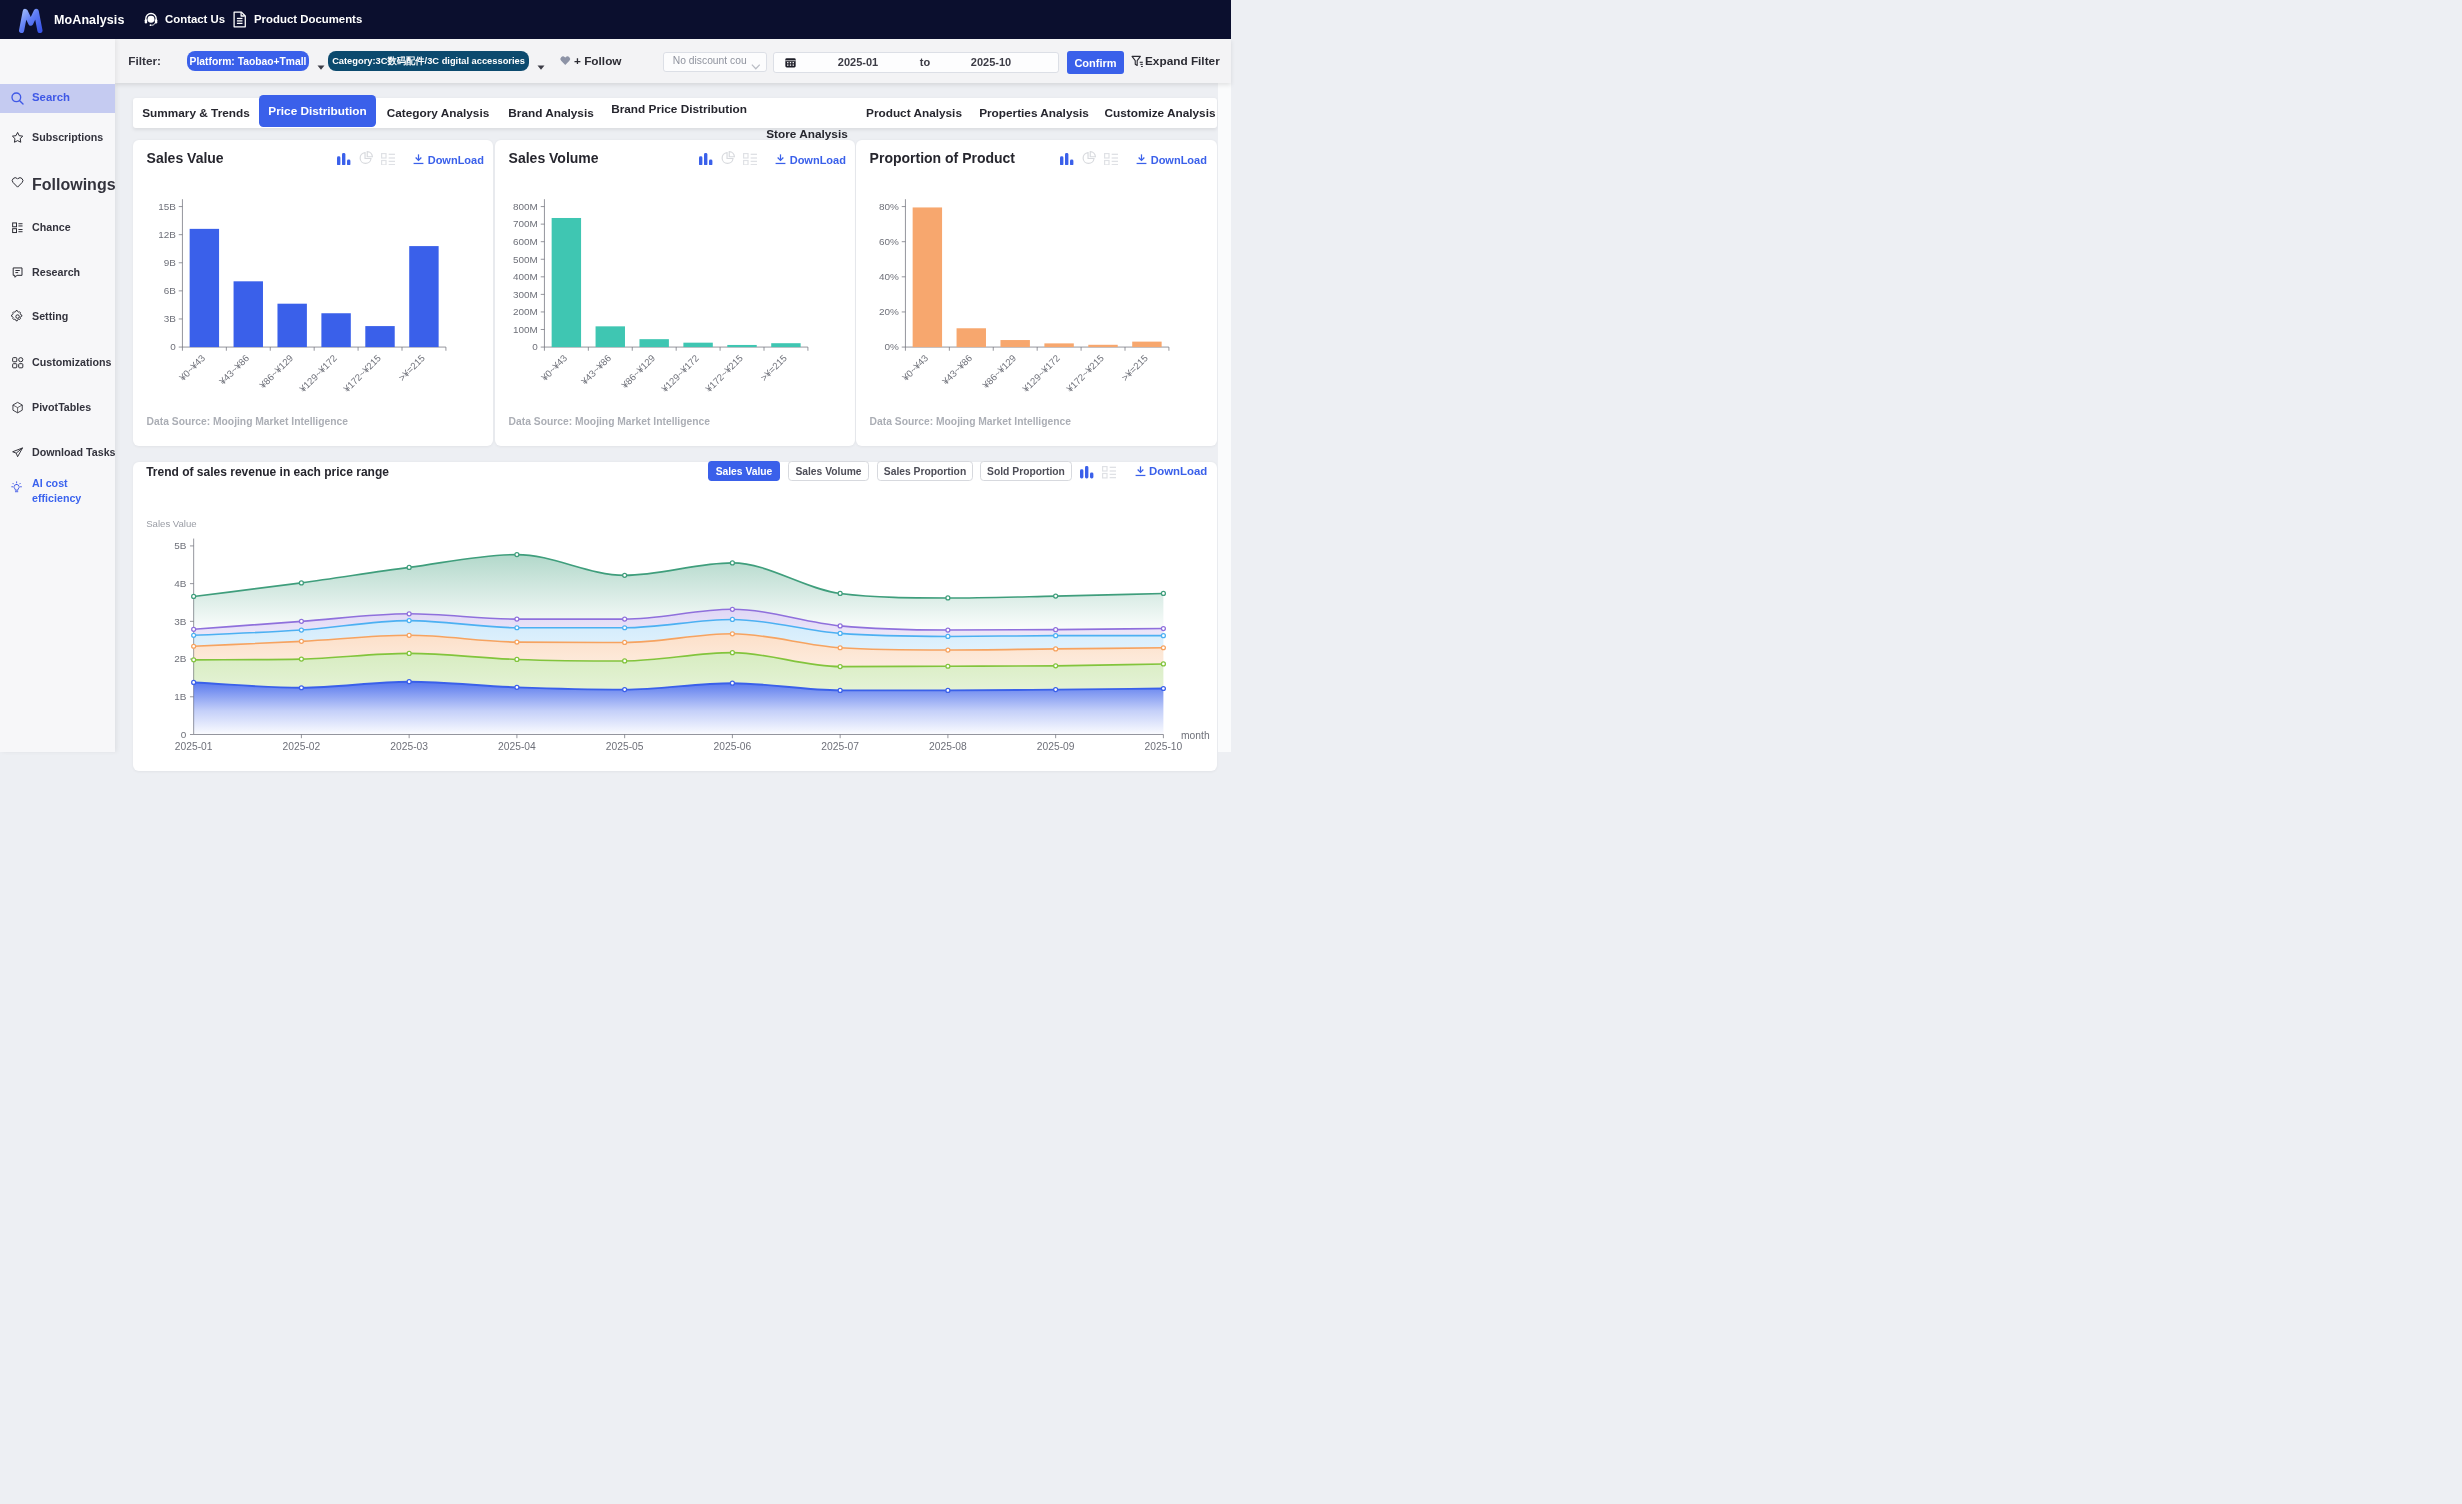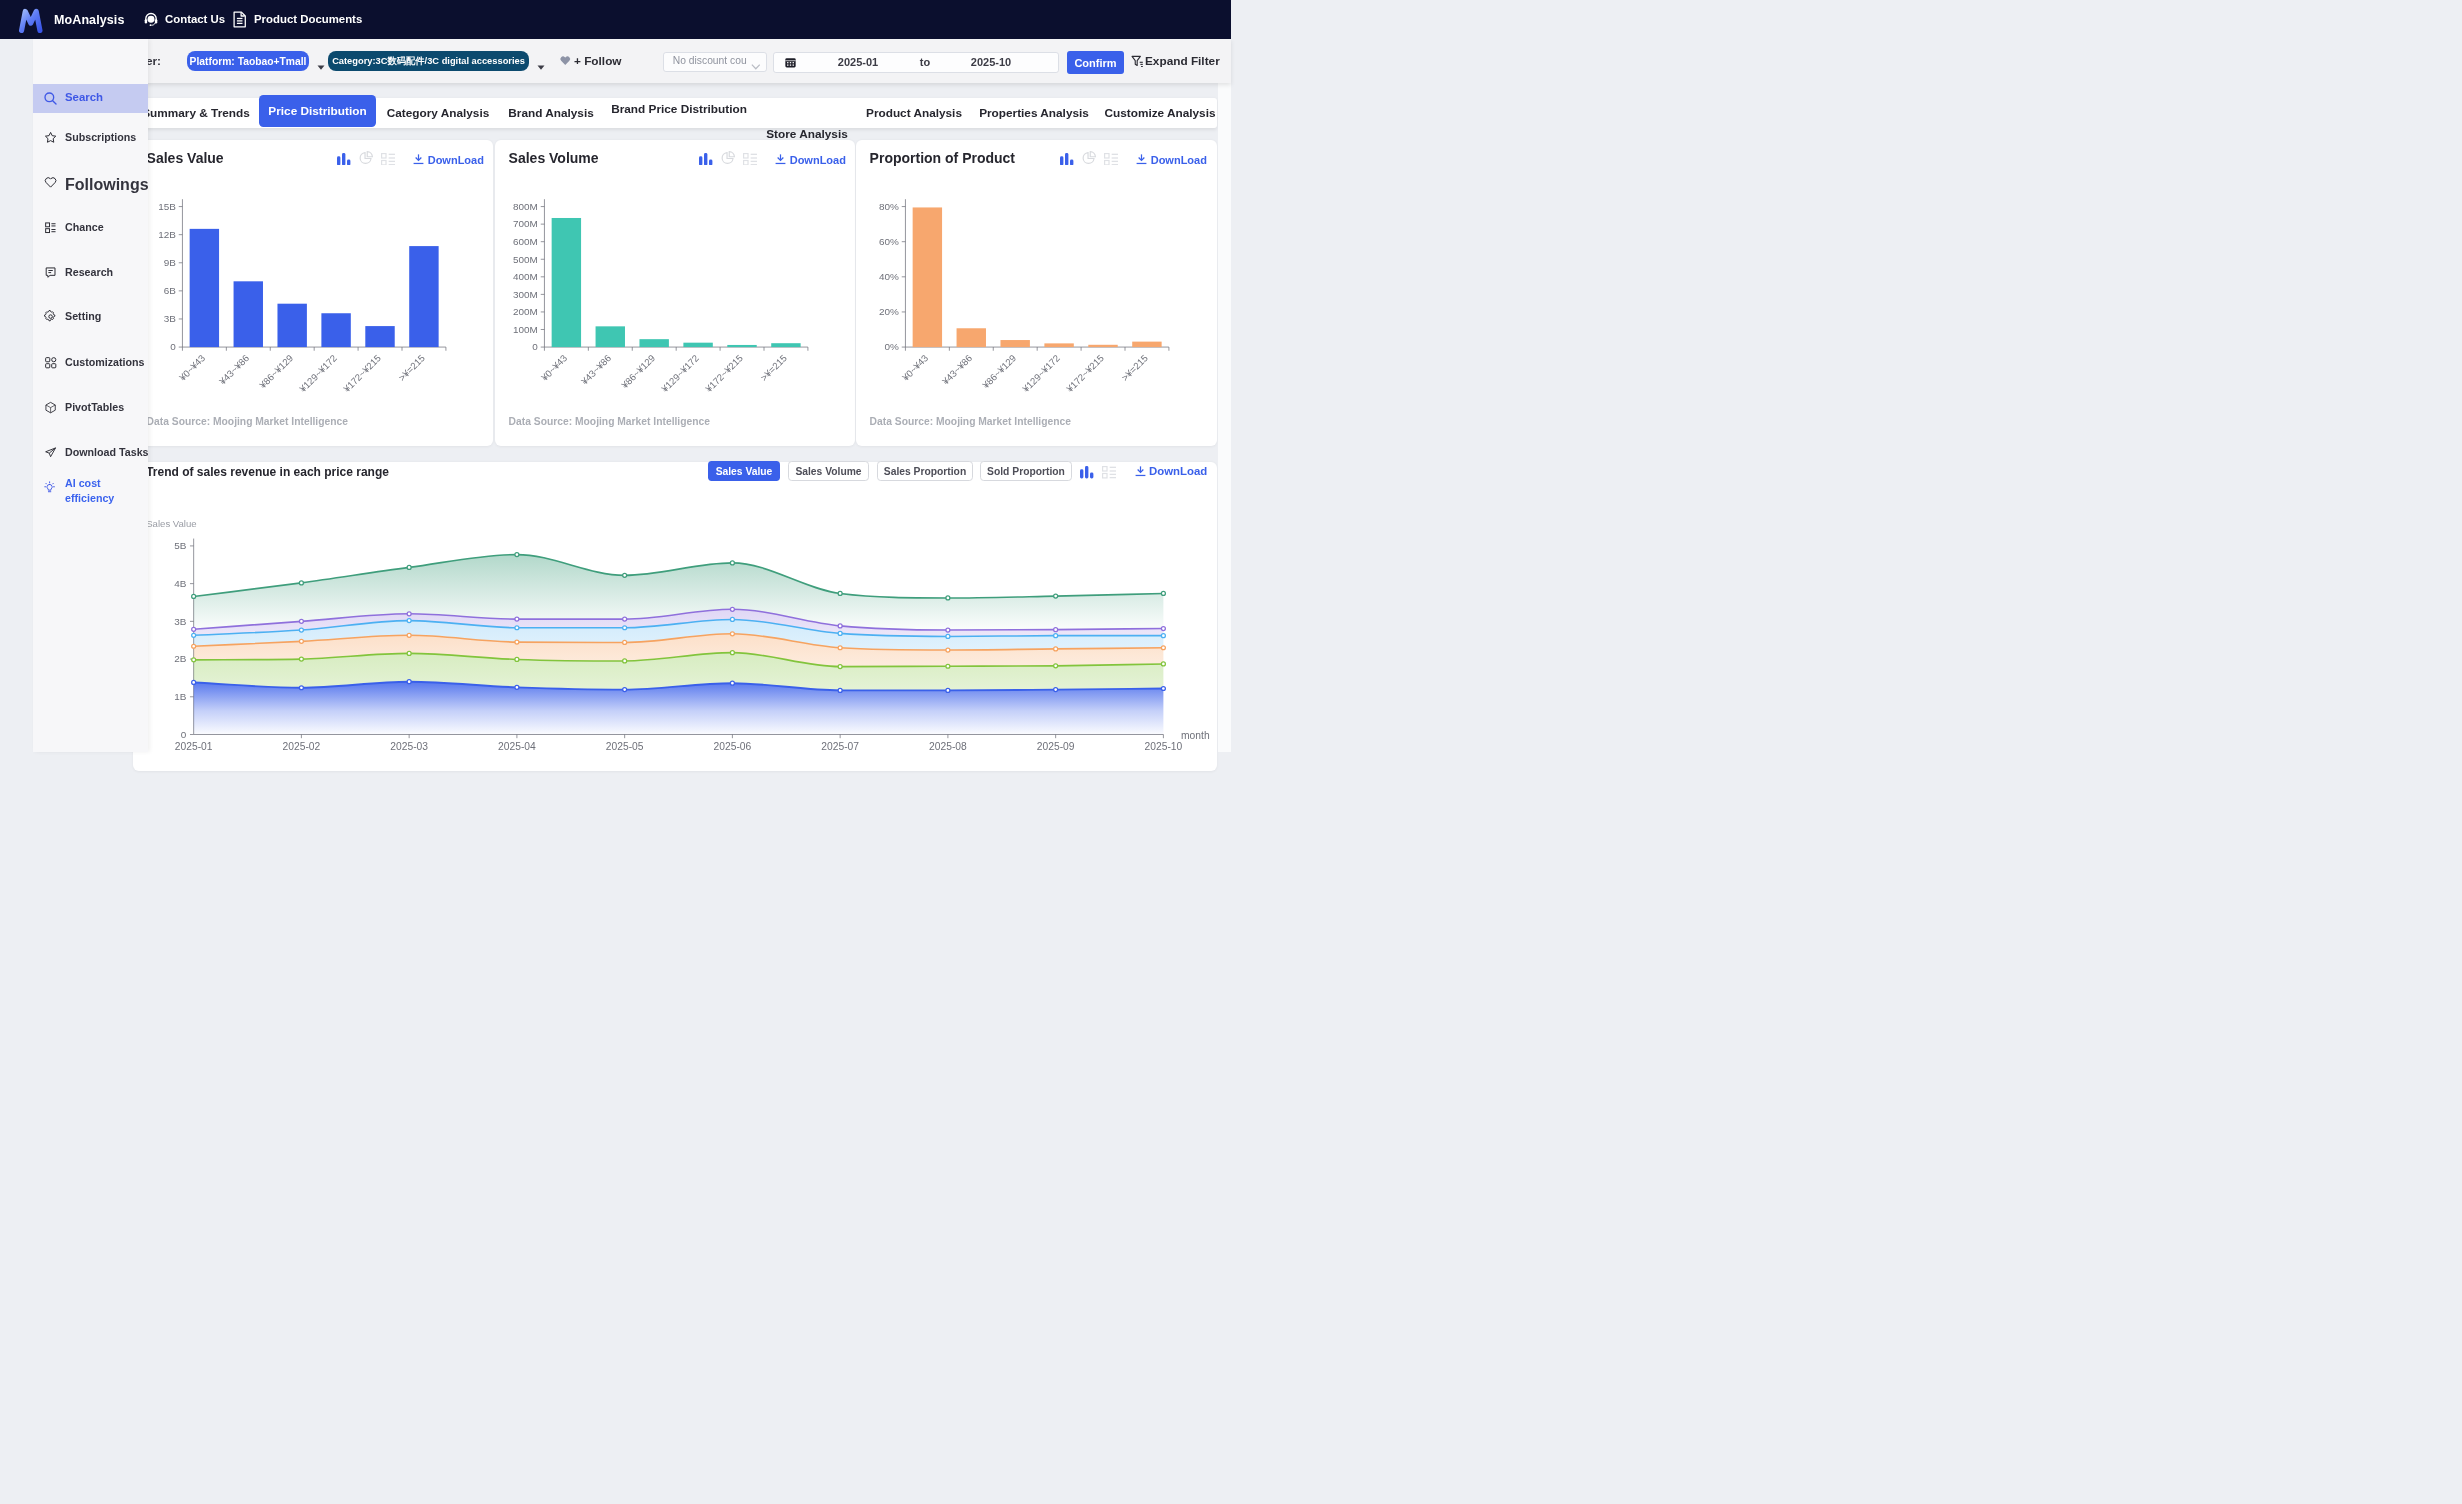"Search" .sidebar { margin-left: 33px -> none }
